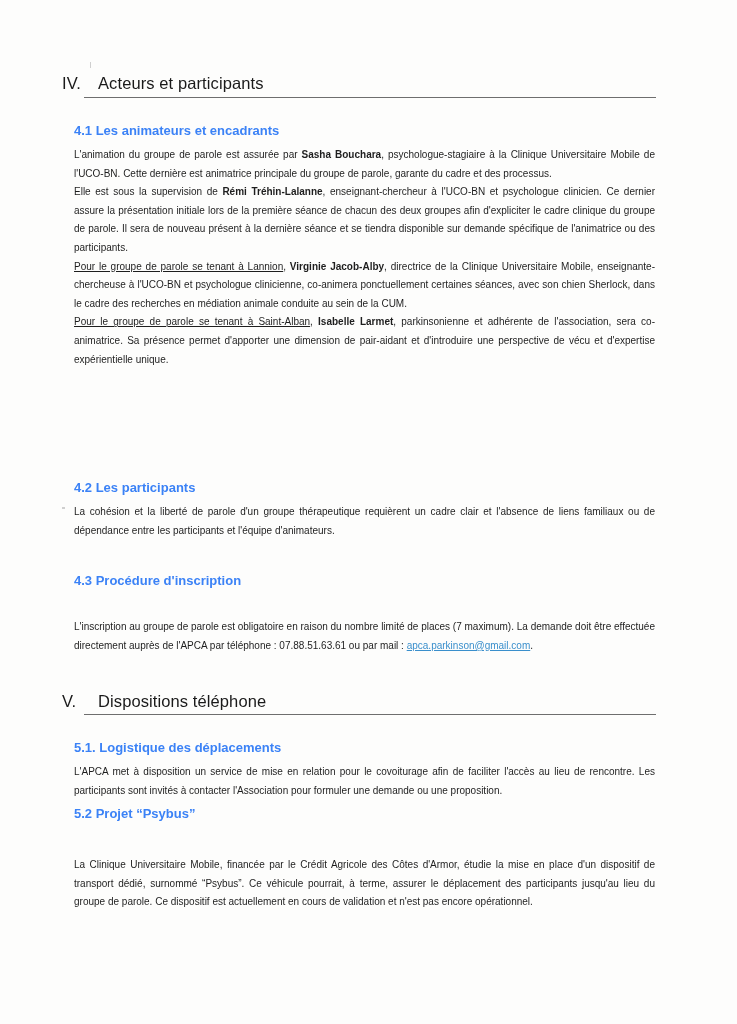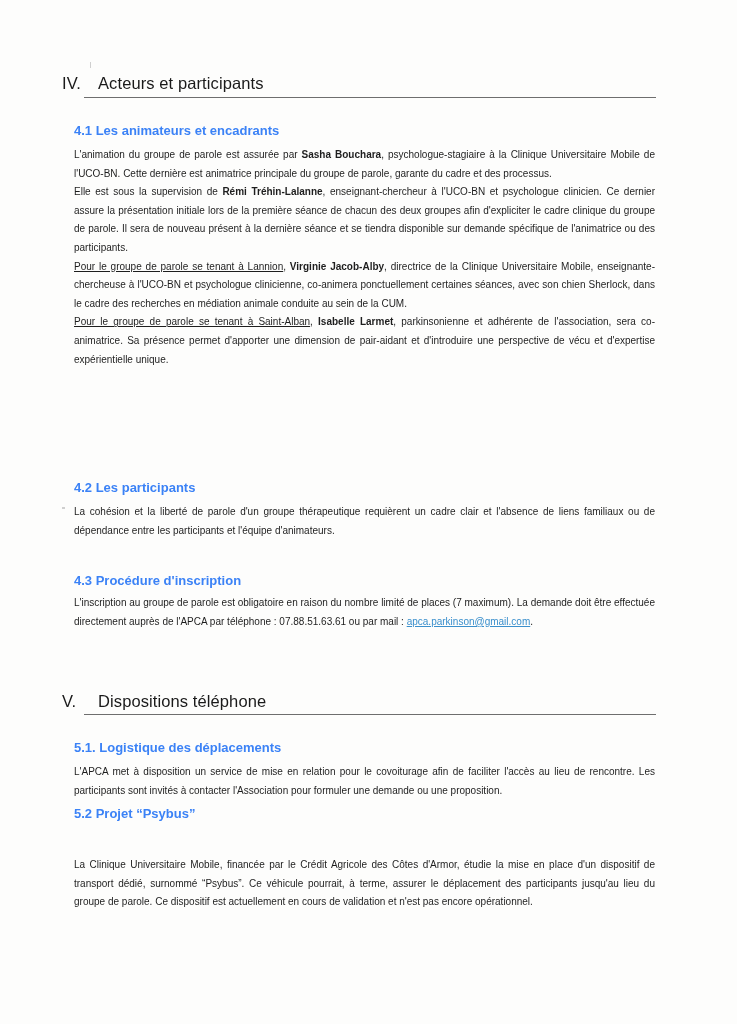"L'inscription au groupe de parole" div.para { top: 594px -> 618px }
